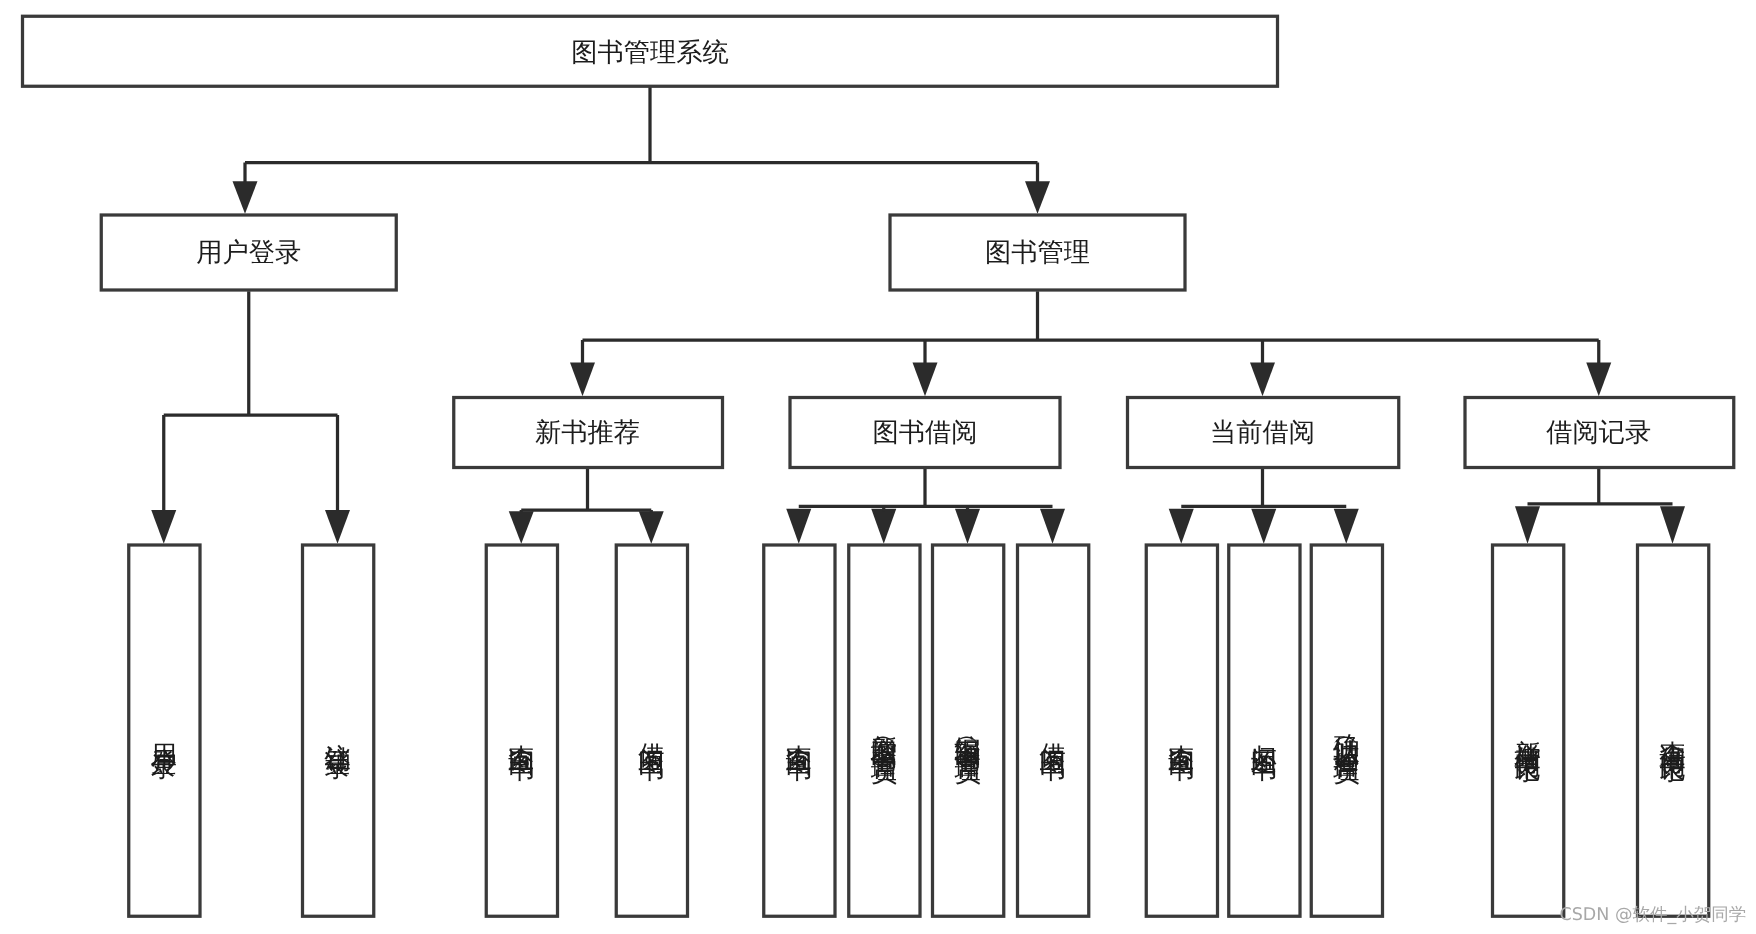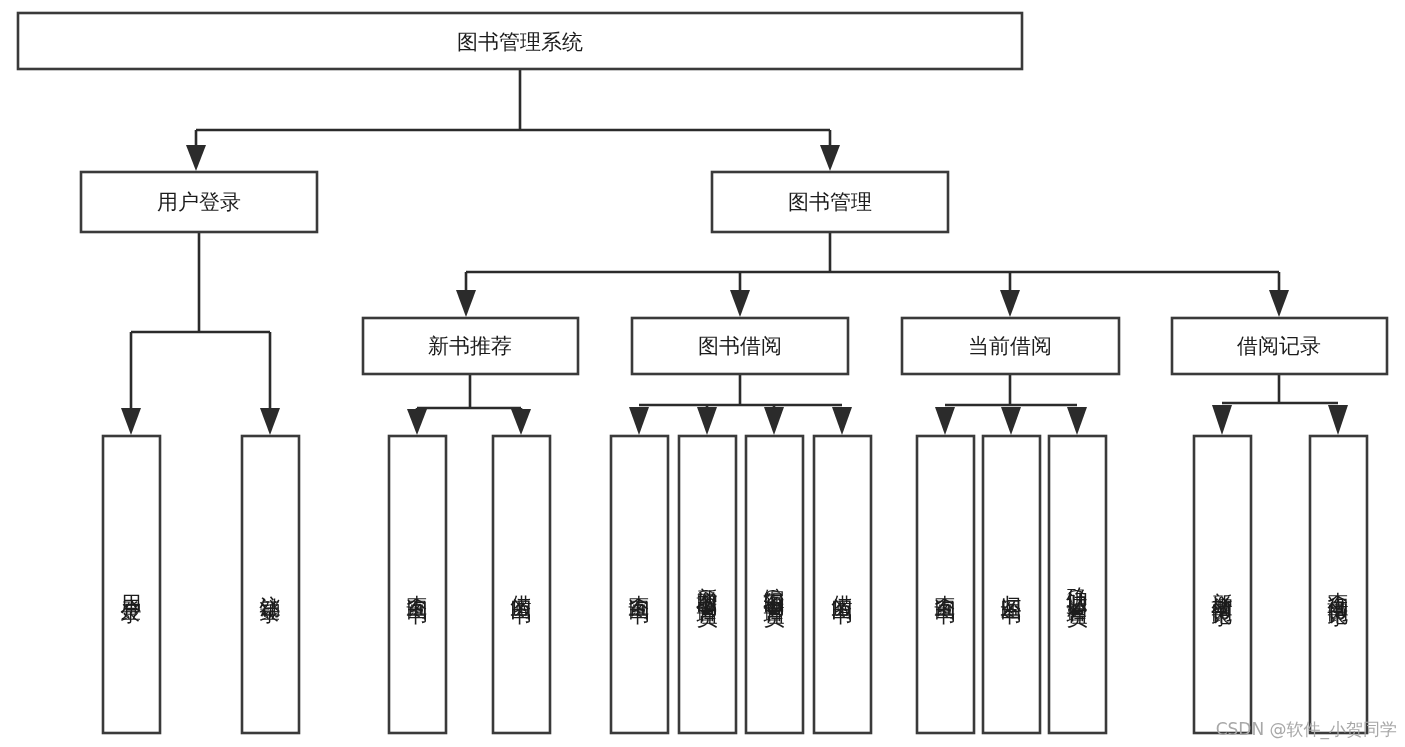"CSDN @软件_小贺同学" .watermark-text { font-size: 17px -> 14px }
